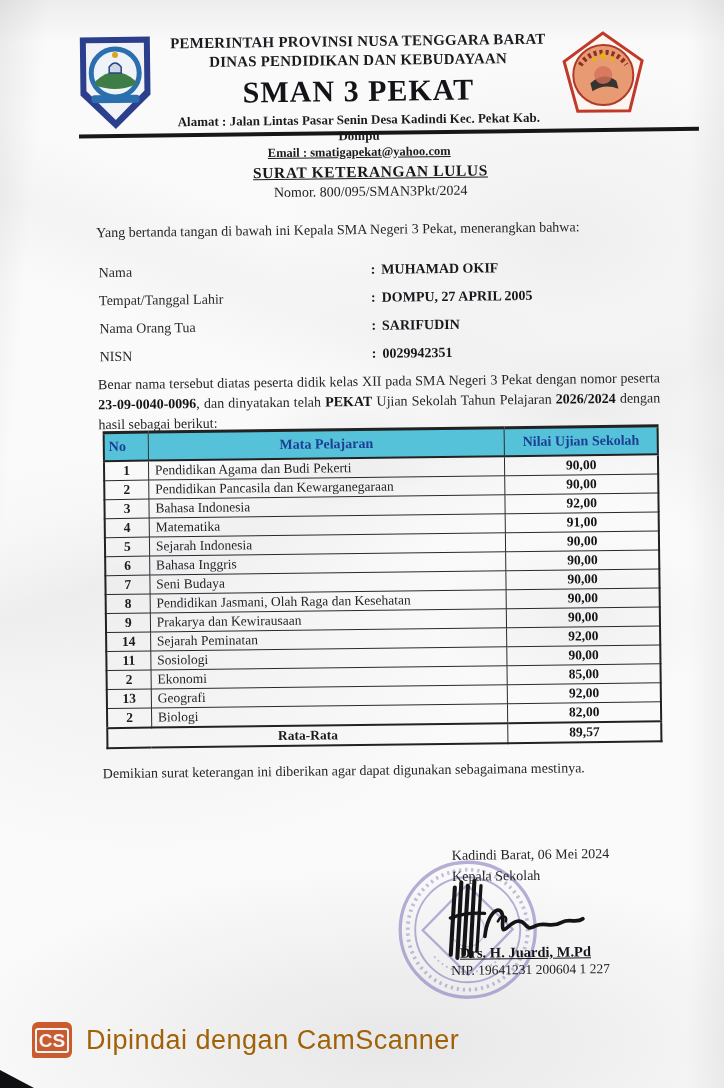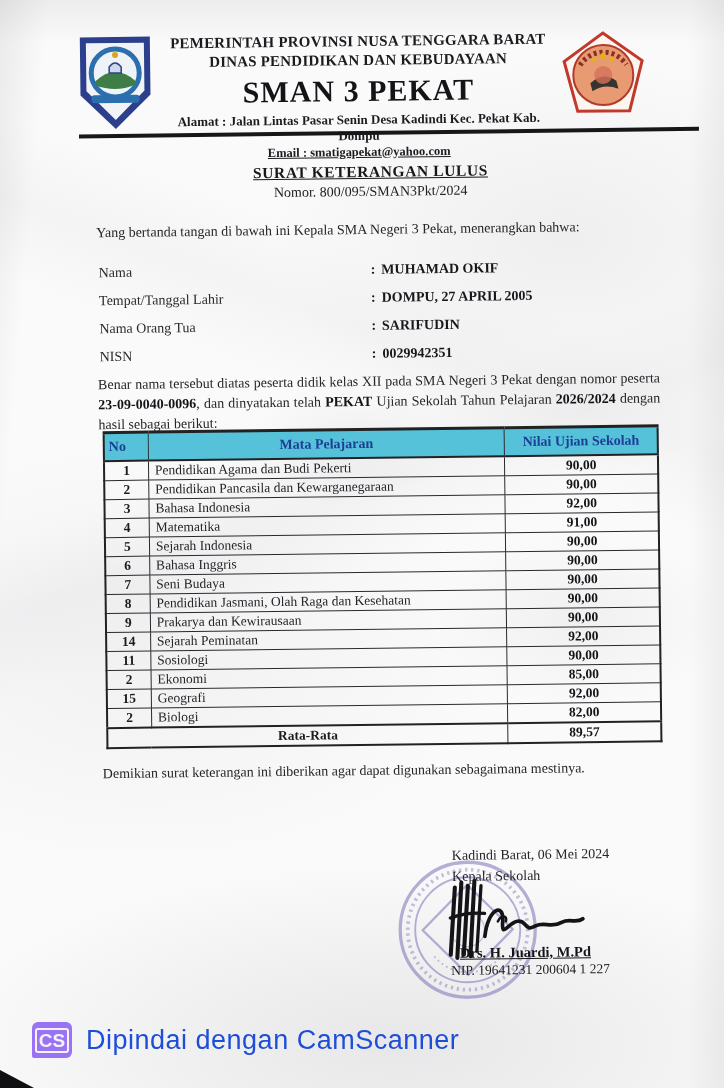"15" td.no-cell { text: 15 -> 13 }
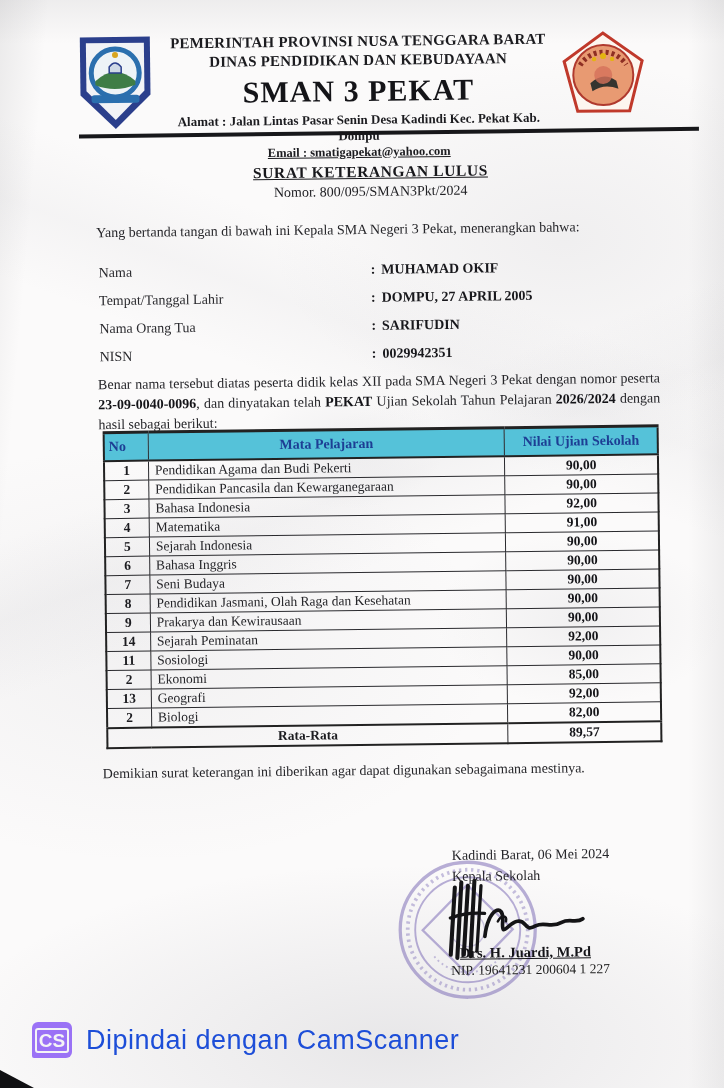"CS" .cs-badge { background: #8b5cf6 -> #c2410c }
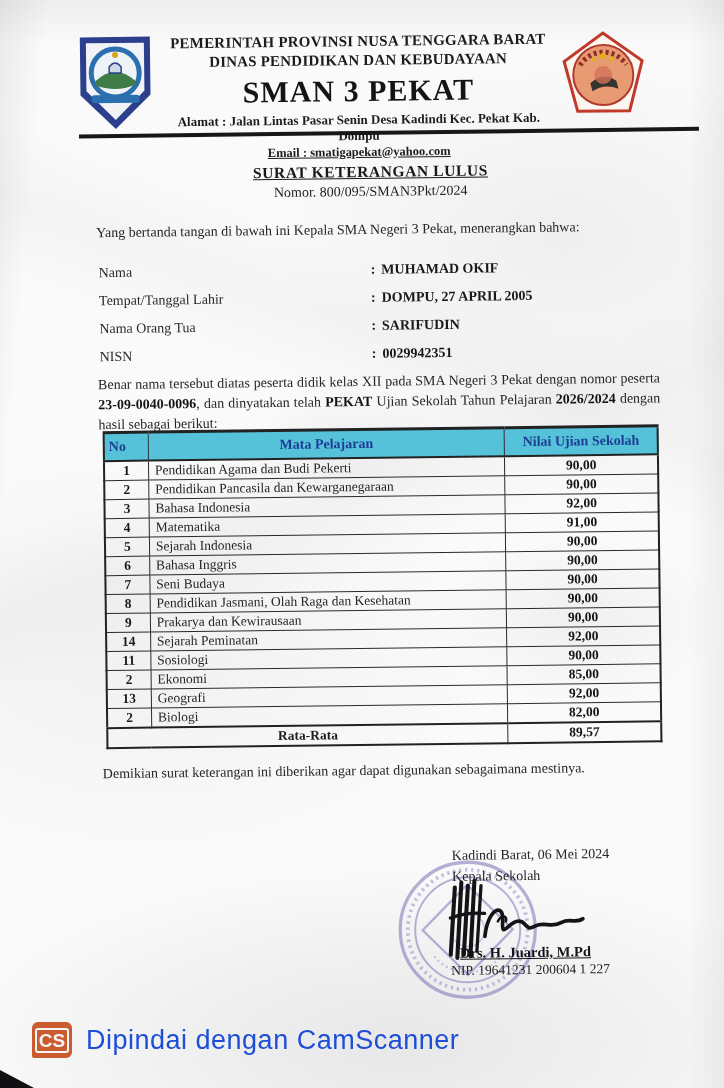"Dipindai dengan CamScanner" .cs-text { color: #1d4ed8 -> #a16207 }
